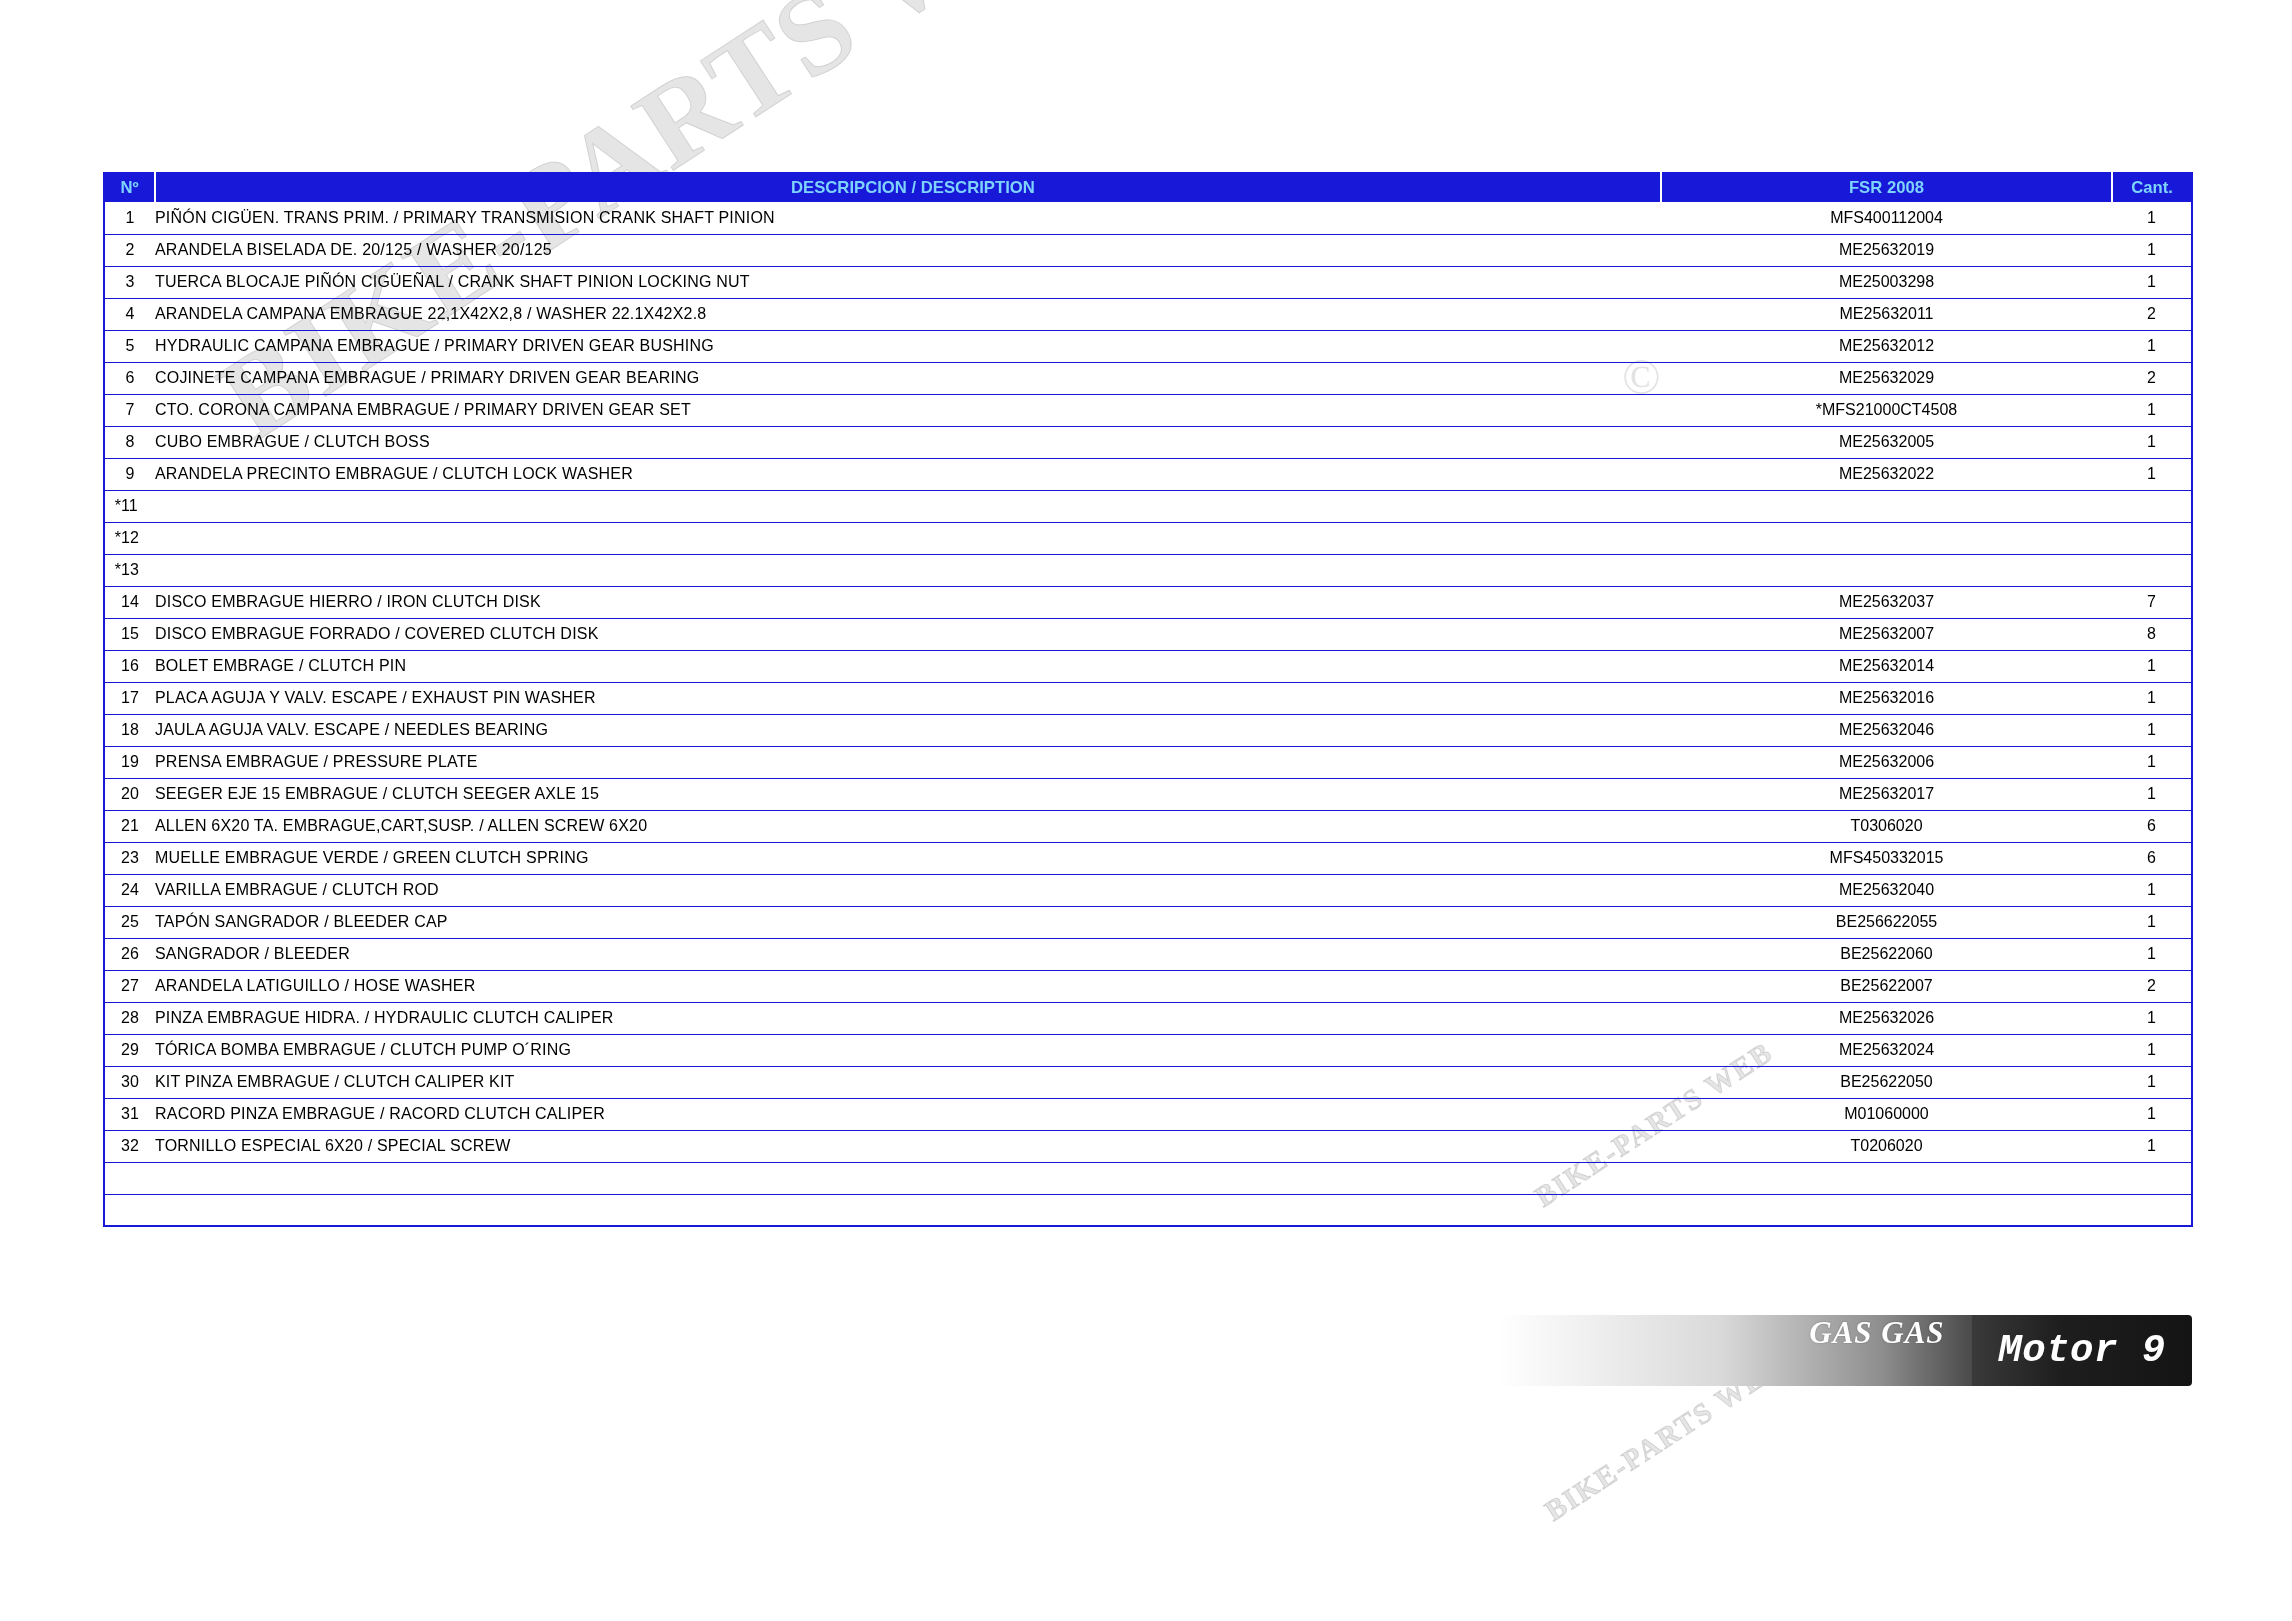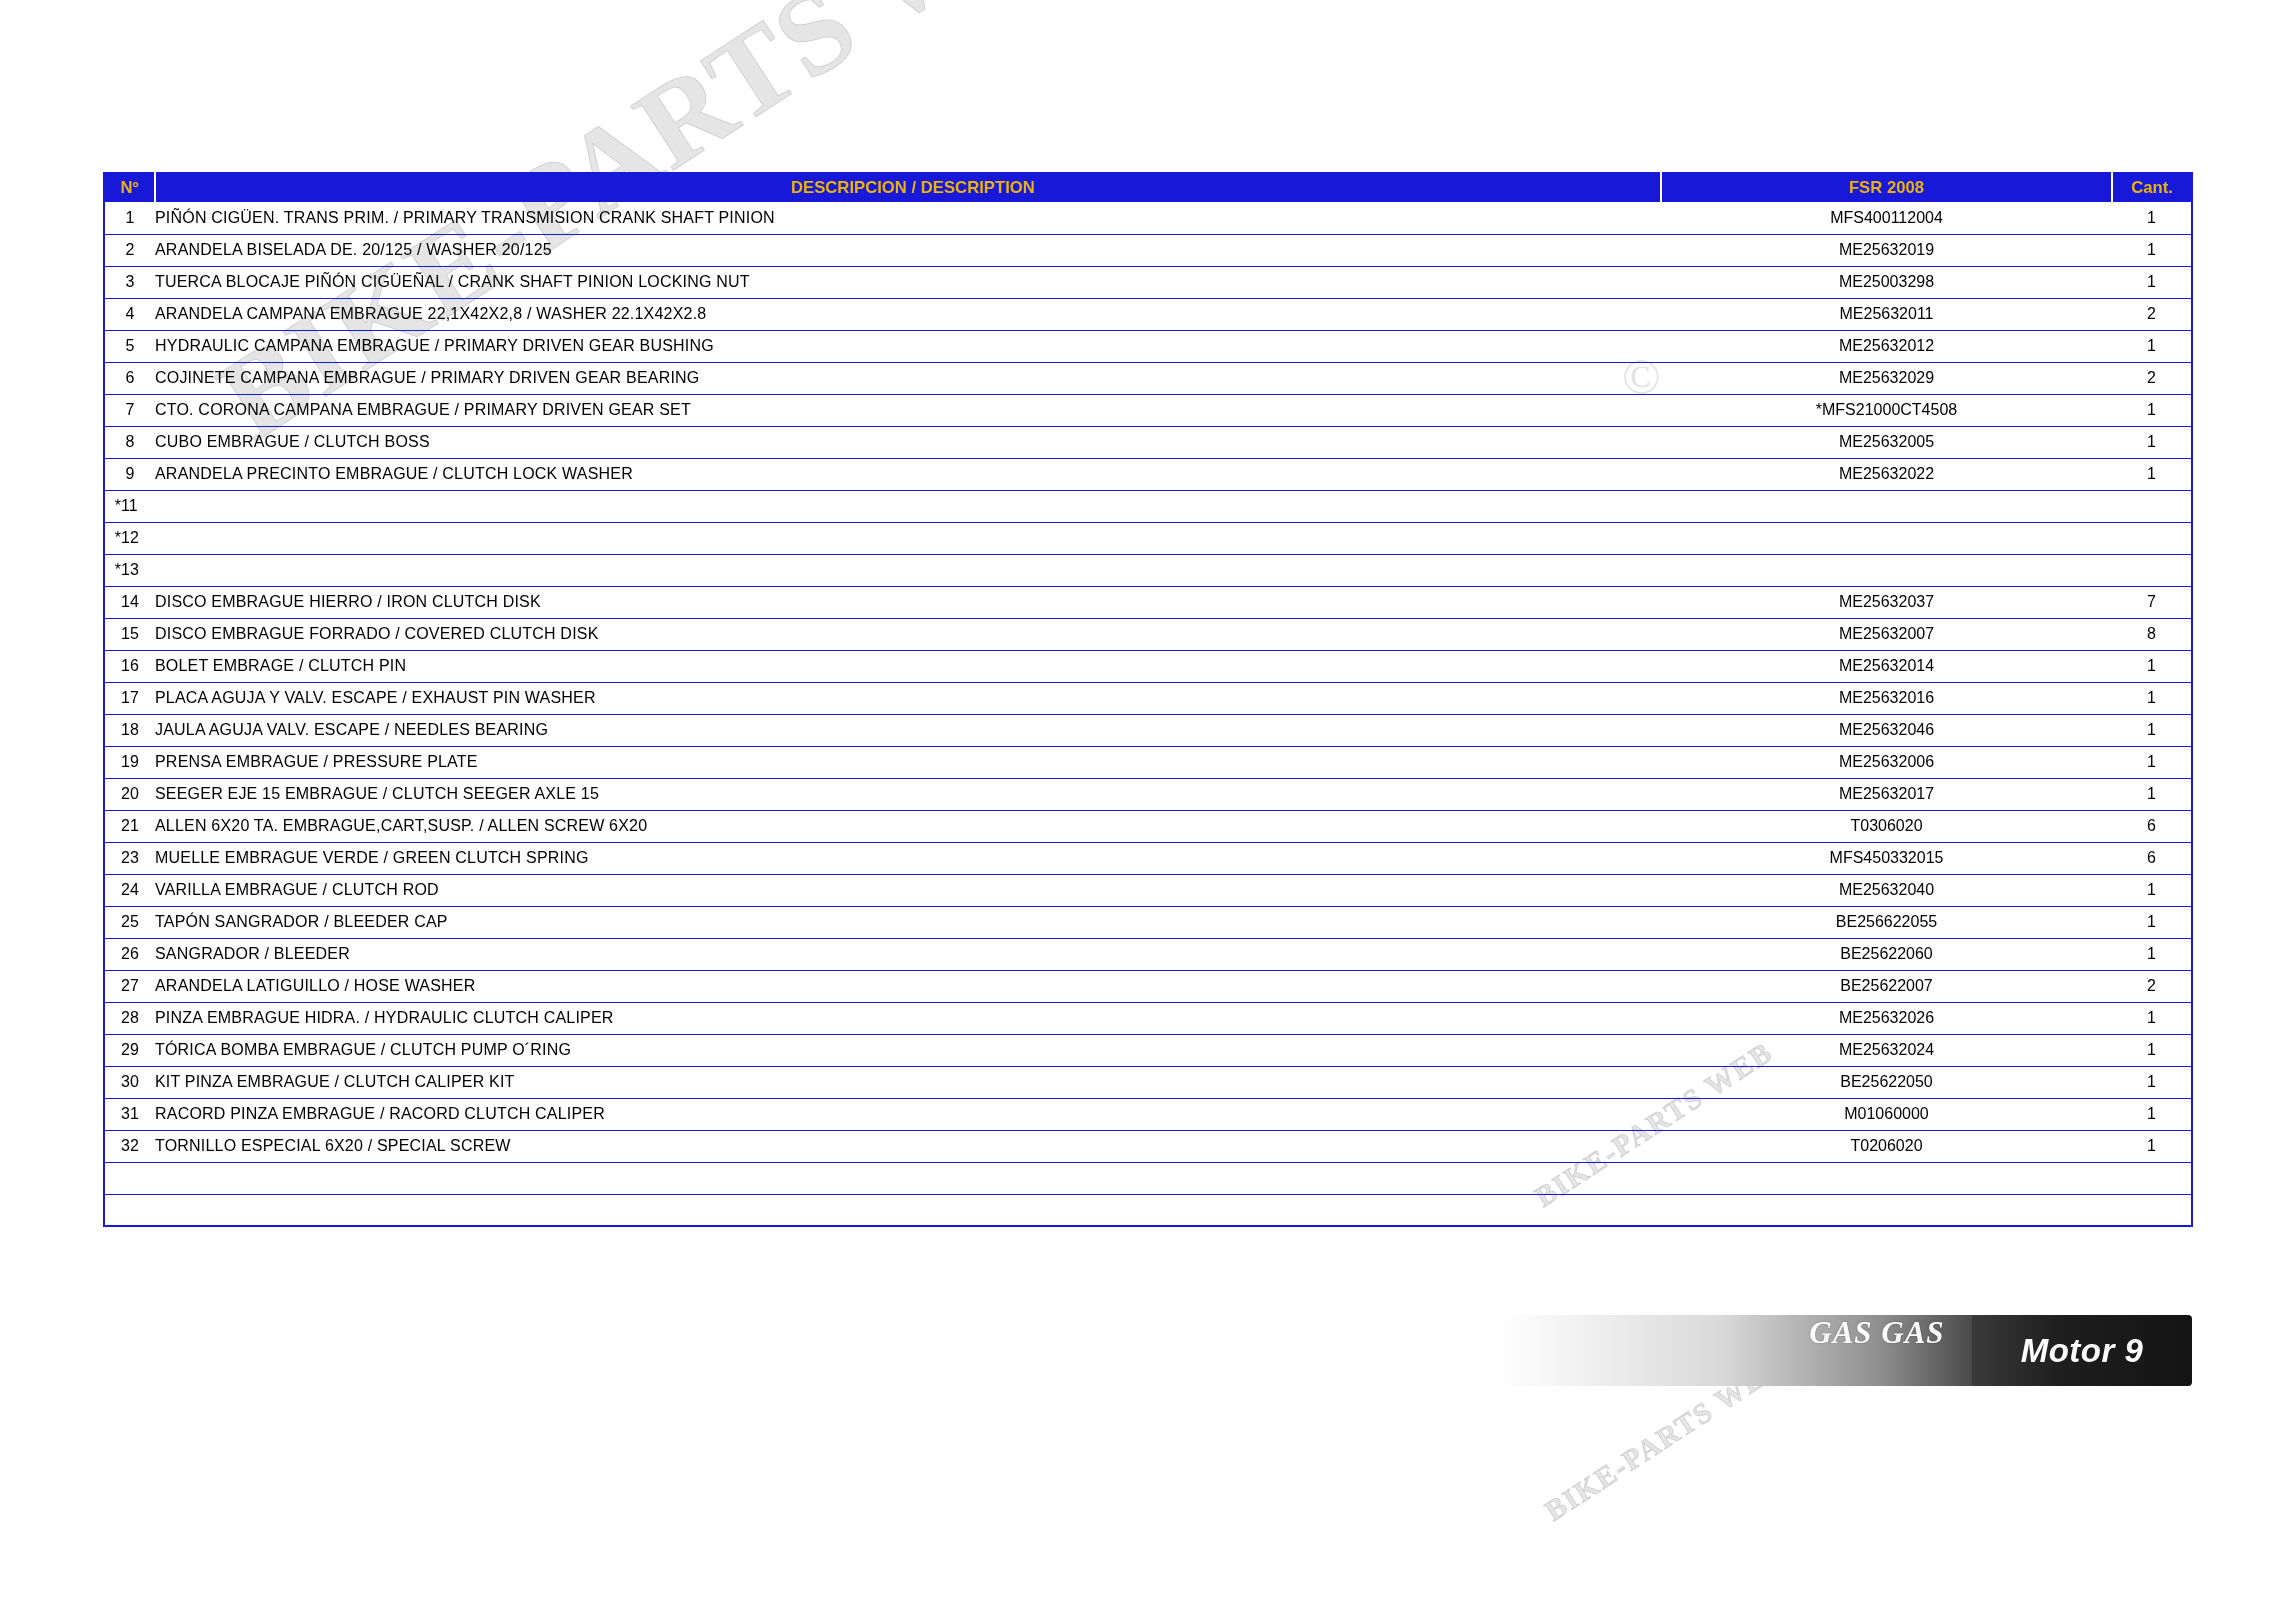"Nº" table.parts thead th { color: #eab308 -> #7dd3fc }
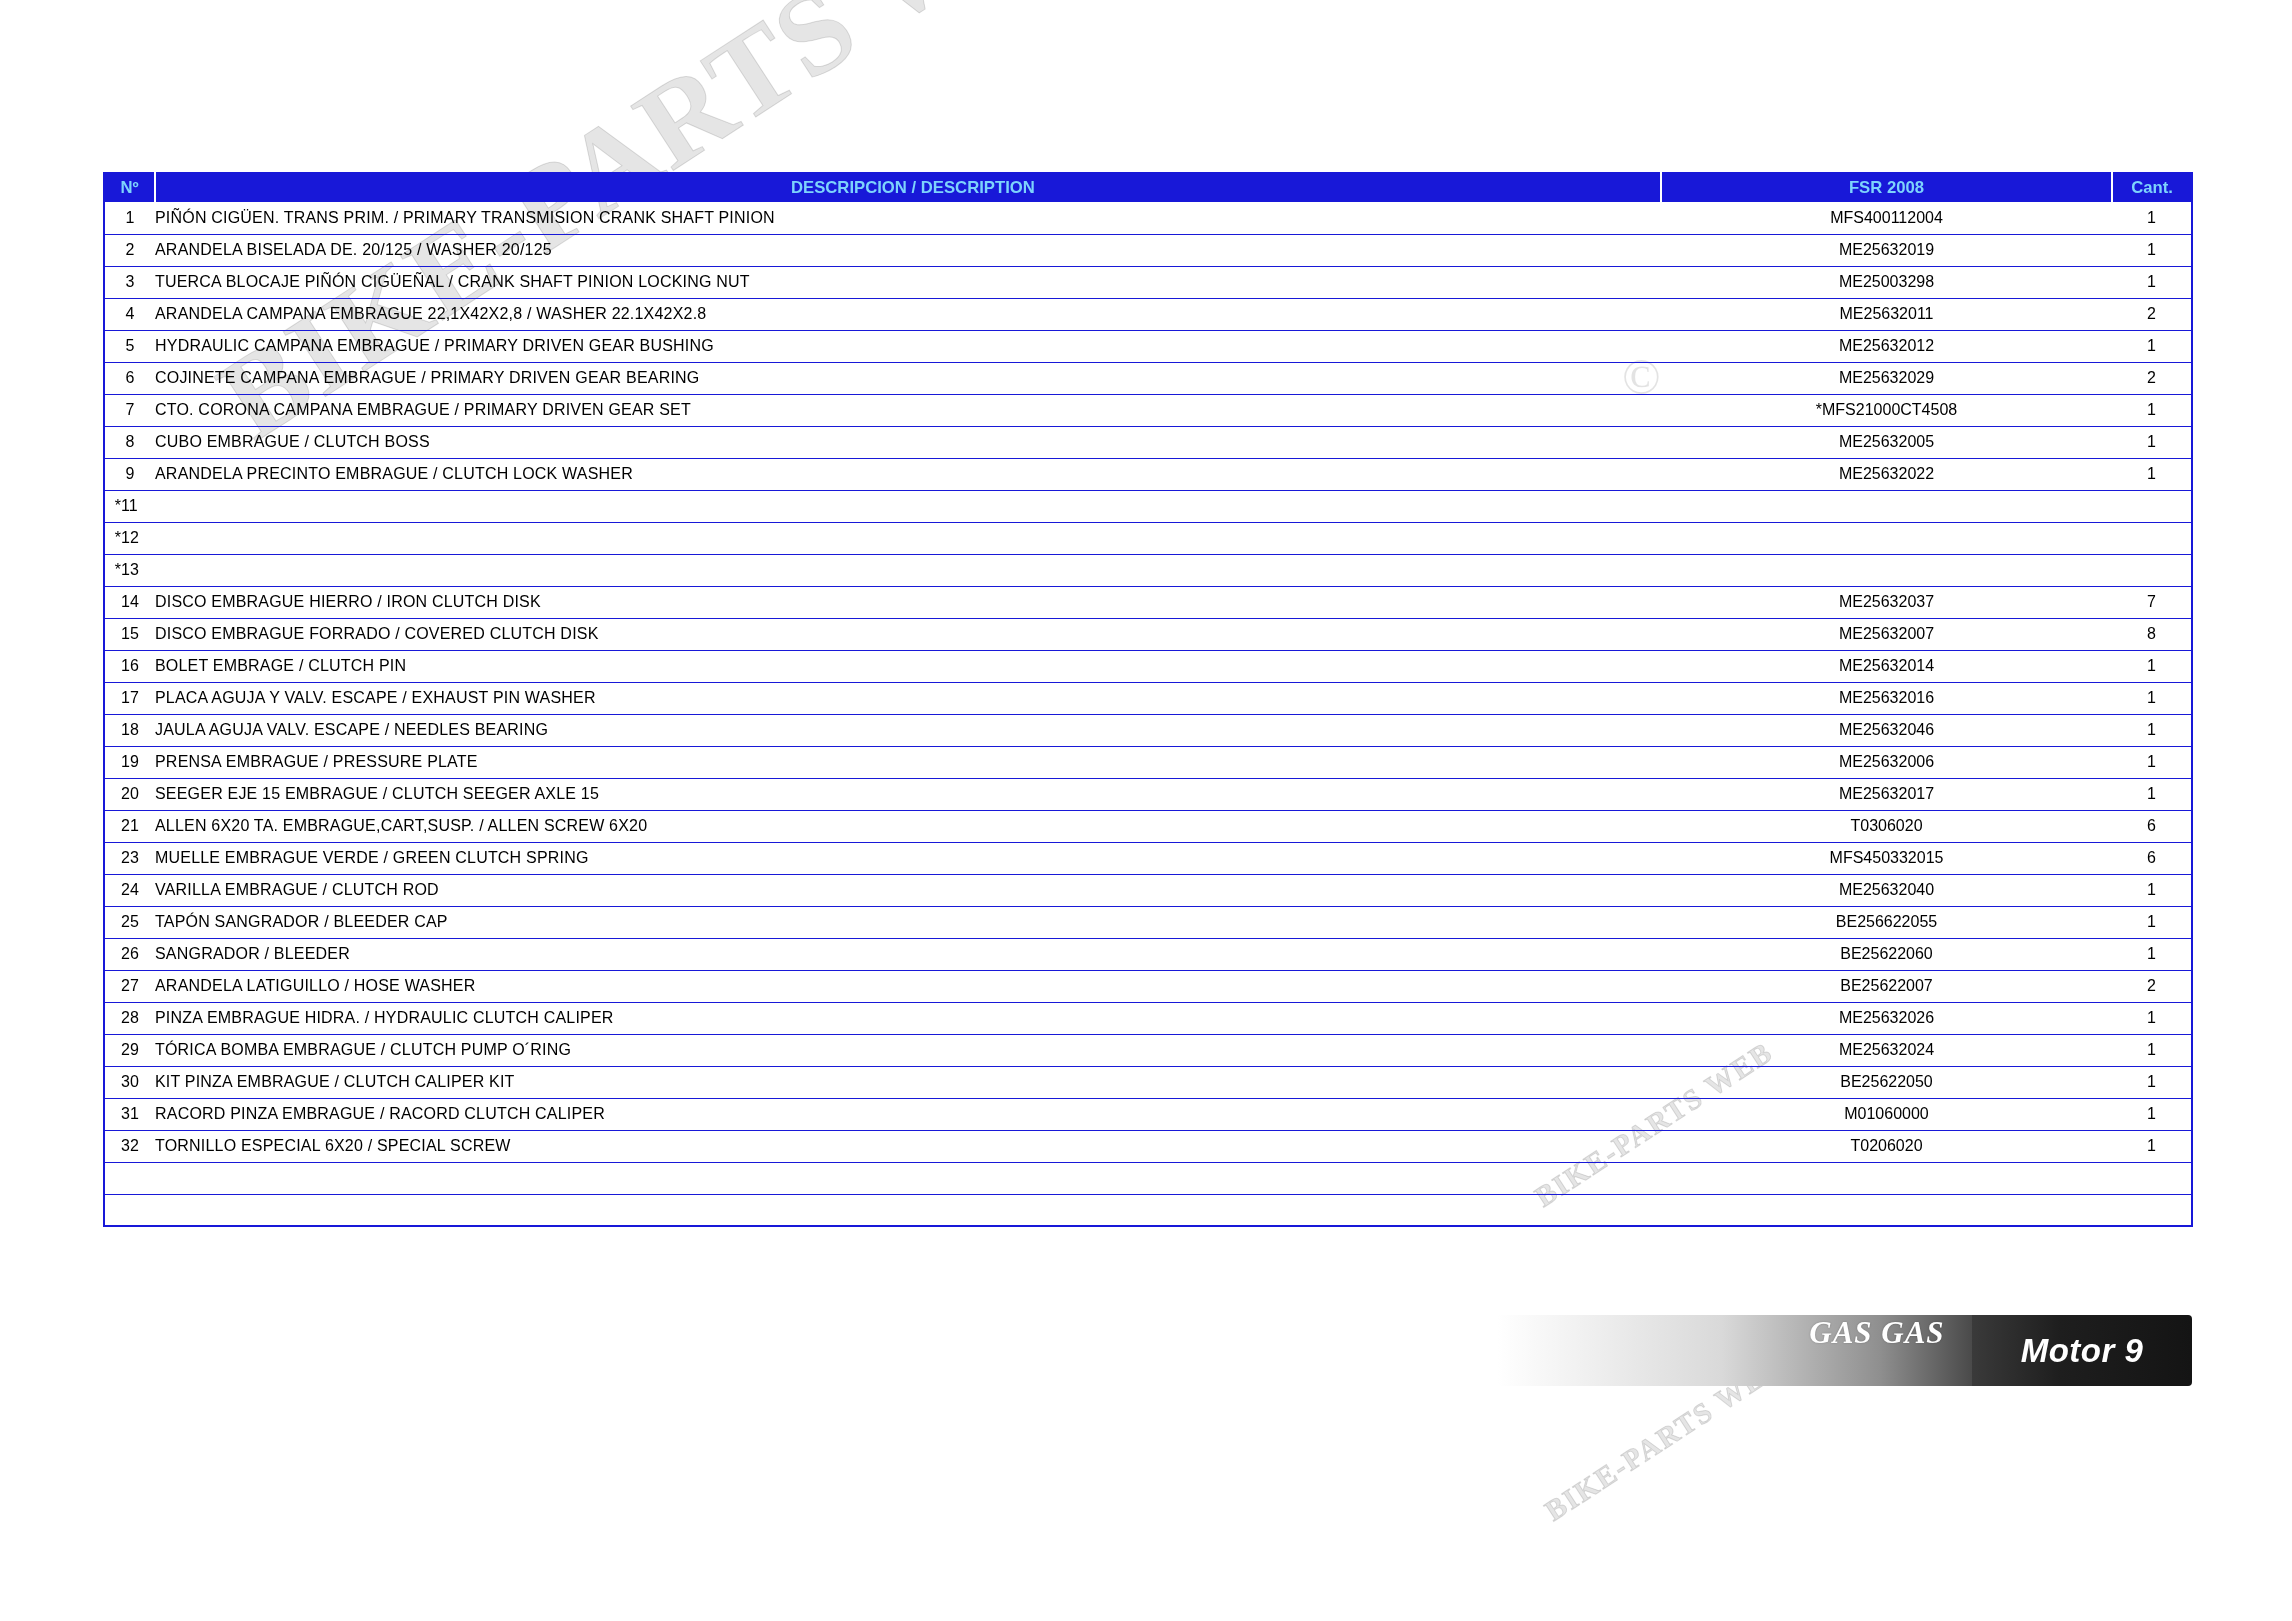"Motor 9" .fb-title { font-family: Liberation Sans, sans-serif -> Liberation Mono, monospace; font-size: 33px -> 39px }
